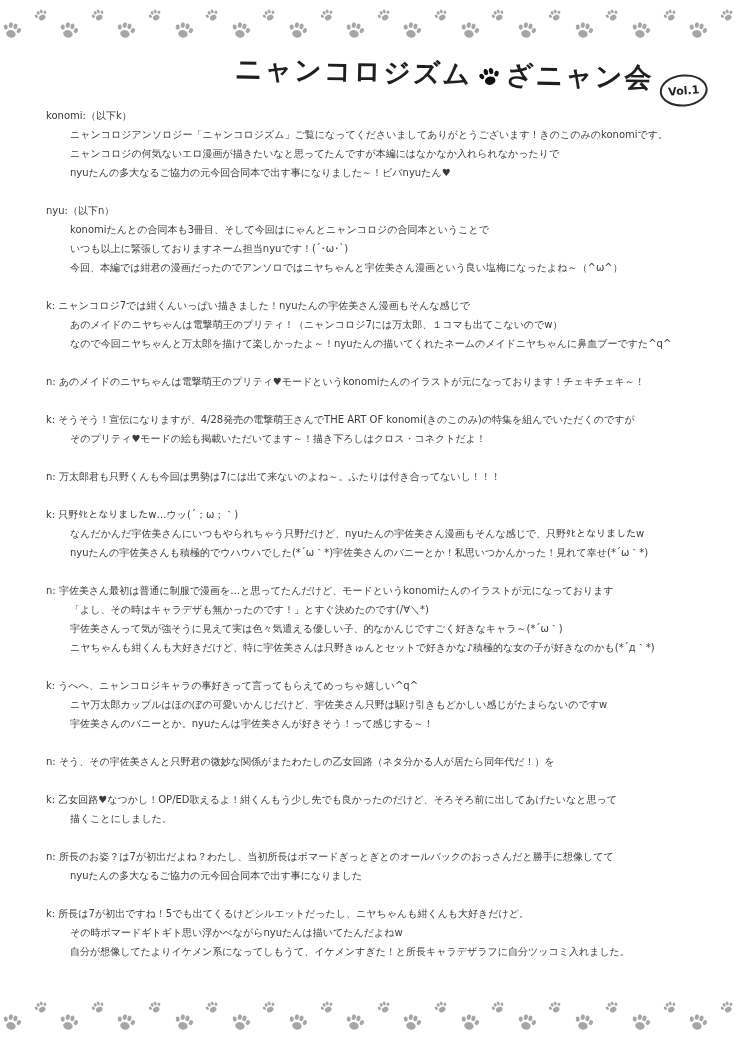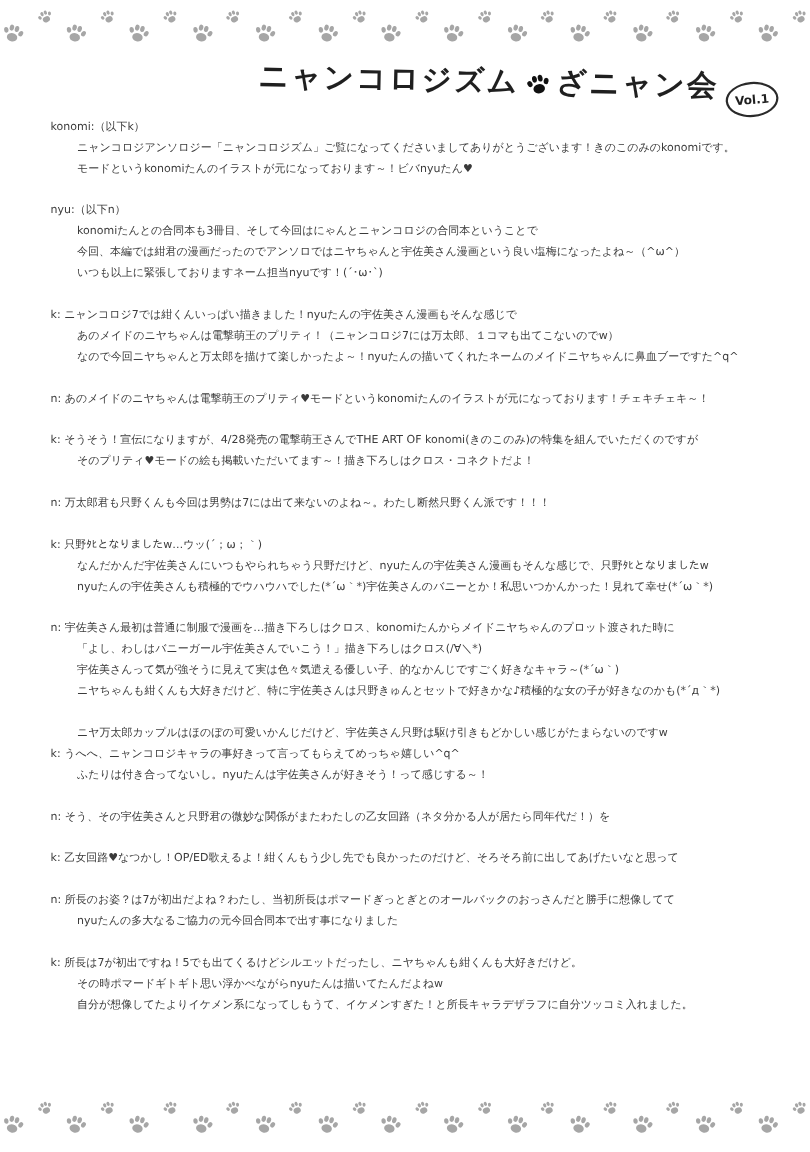"ニャンコロジの何気ないエロ漫画が描きたいなと思ってたんですが本編にはなかなか入れ" div.line { html: none -> <div>ニャンコロジの何気ないエロ漫画が描きたいなと思ってたんですが本編にはなかなか入れられなかったりで</div> }
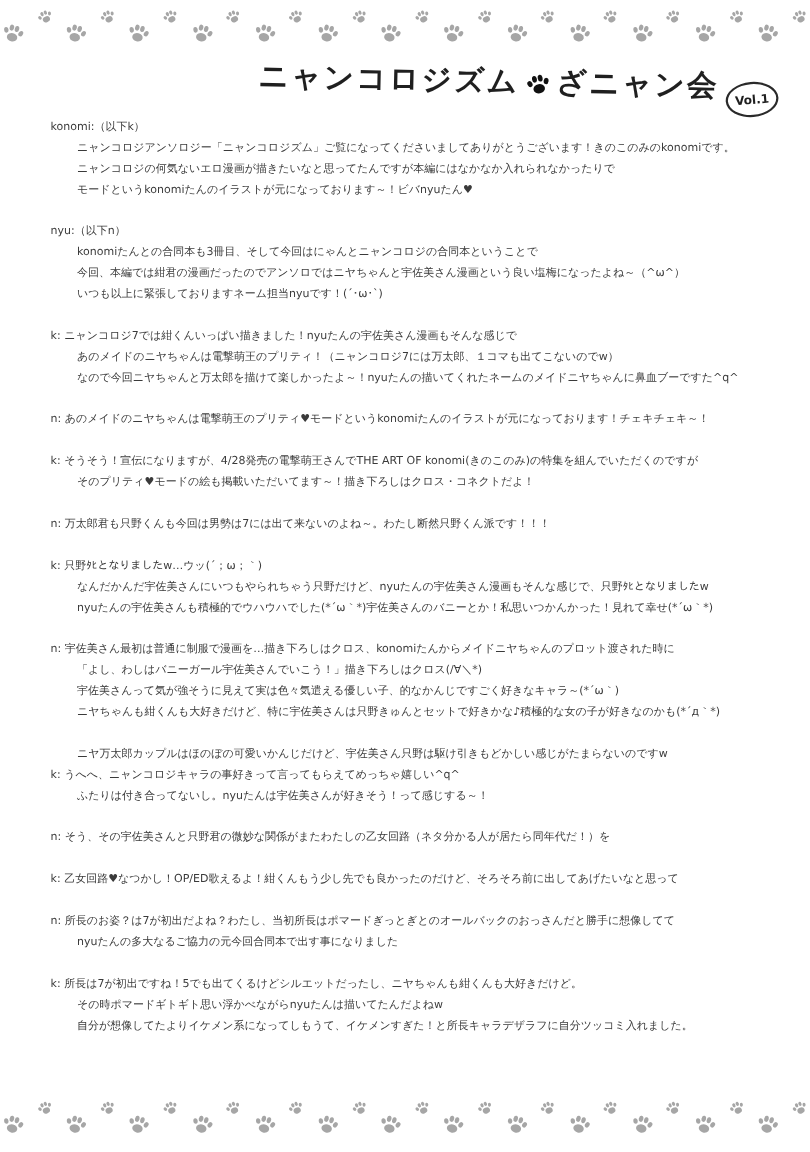"モードというkonomiたんのイラストが元になっております～！ビバnyuたん♥" div.line { text: モードというkonomiたんのイラストが元になっております -> nyuたんの多大なるご協力の元今回合同本で出す事になりました }
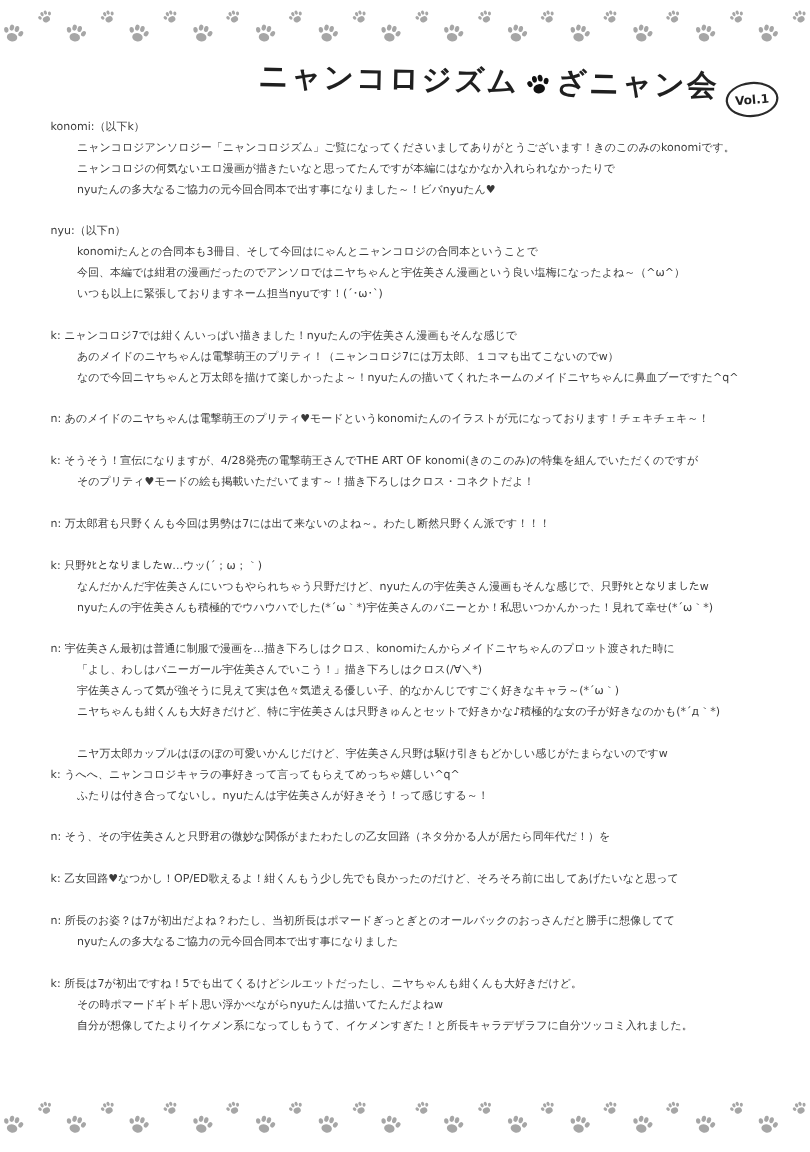"今回、本編では紺君の漫画だったのでアンソロではニヤちゃんと宇佐美さん漫画という良" div.line { order: before "いつも以上に緊張しておりますネーム担当nyuです！(´･ω･`)ゝ" -> after "いつも以上に緊張しておりますネーム担当nyuです！(´･ω･`)ゝ" }
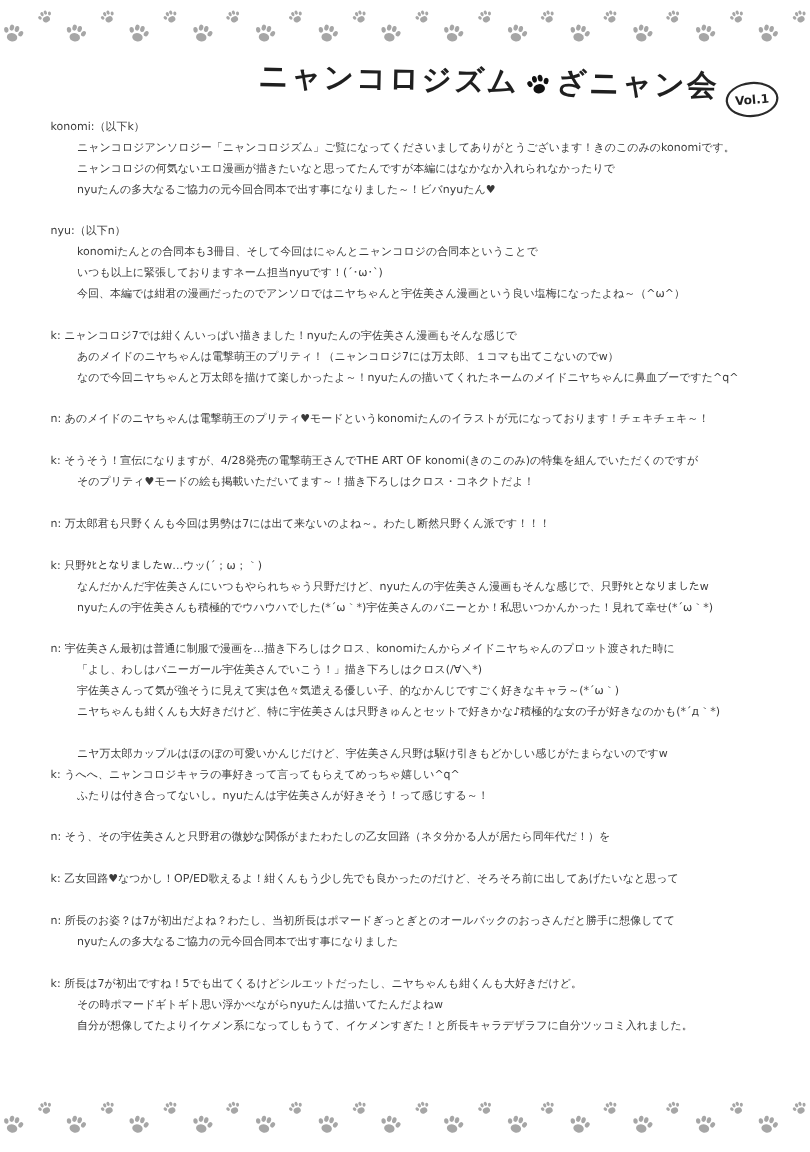"n: 万太郎君も只野くんも今回は男勢は7には出て来ないのよね～。わたし断然只野くん派です！！！" div.line { text: わたし断然只野くん派です -> ふたりは付き合ってないし }
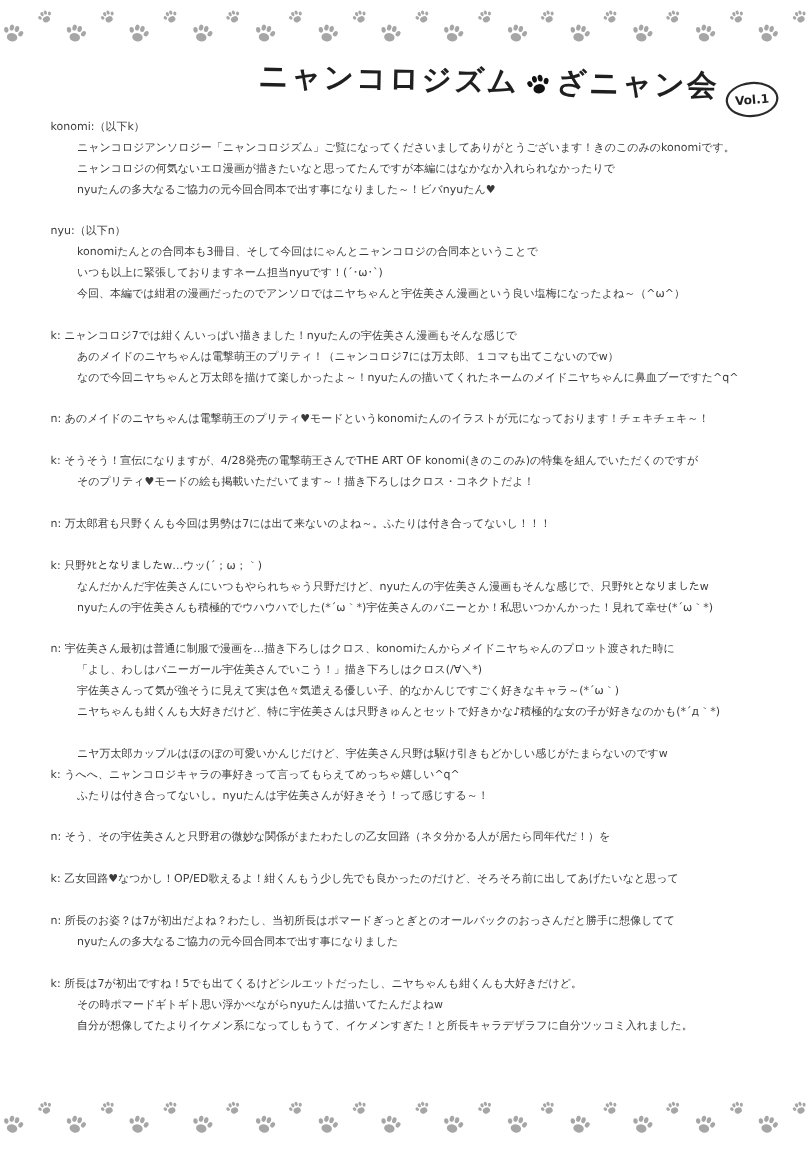"n: 宇佐美さん最初は普通に制服で漫画を…描き下ろしはクロス、konomiたんからメイドニヤちゃんのプロット渡された時に" div.line { text: 描き下ろしはクロス、konomiたんからメイドニヤちゃんのプロット渡された時に -> と思ってたんだけど、モードというkonomiたんのイラストが元になっております }
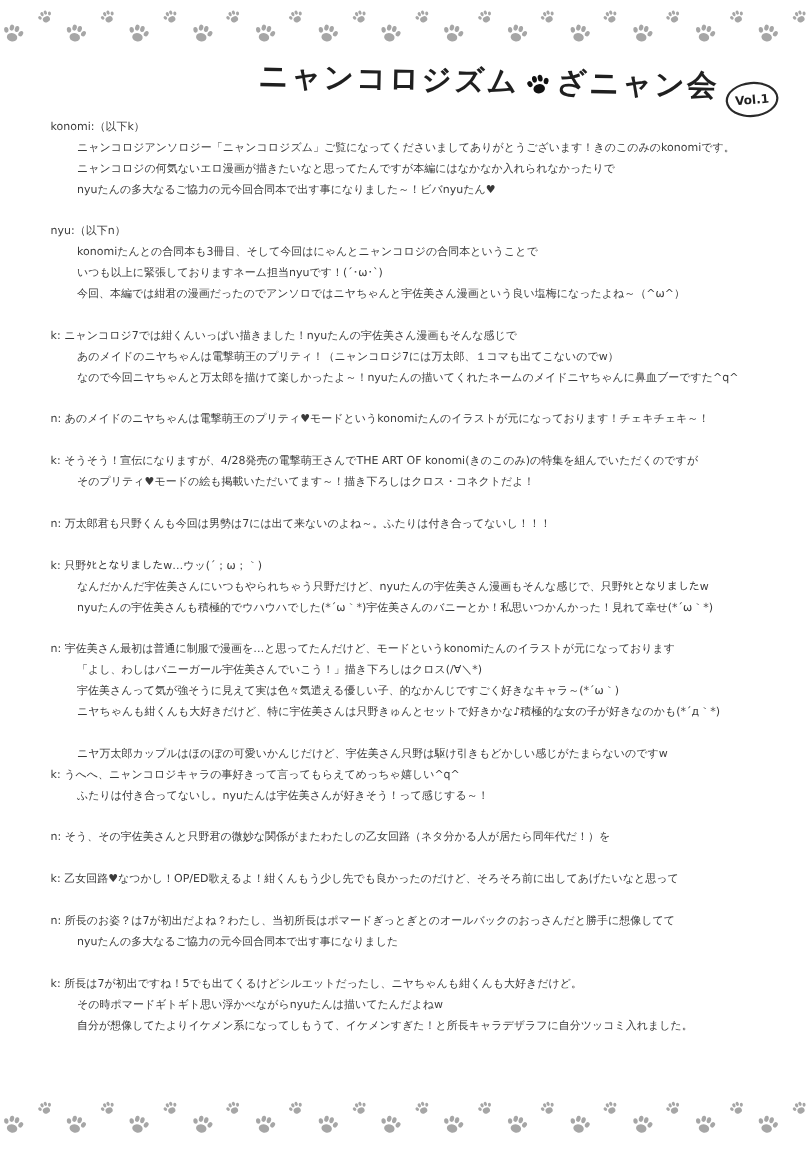"「よし、わしはバニーガール宇佐美さんでいこう！」描き下ろしはクロス(/∀＼*)" div.line { text: わしはバニーガール宇佐美さんでいこう！」描き下ろしはクロス -> その時はキャラデザも無かったのです！」とすぐ決めたのです }
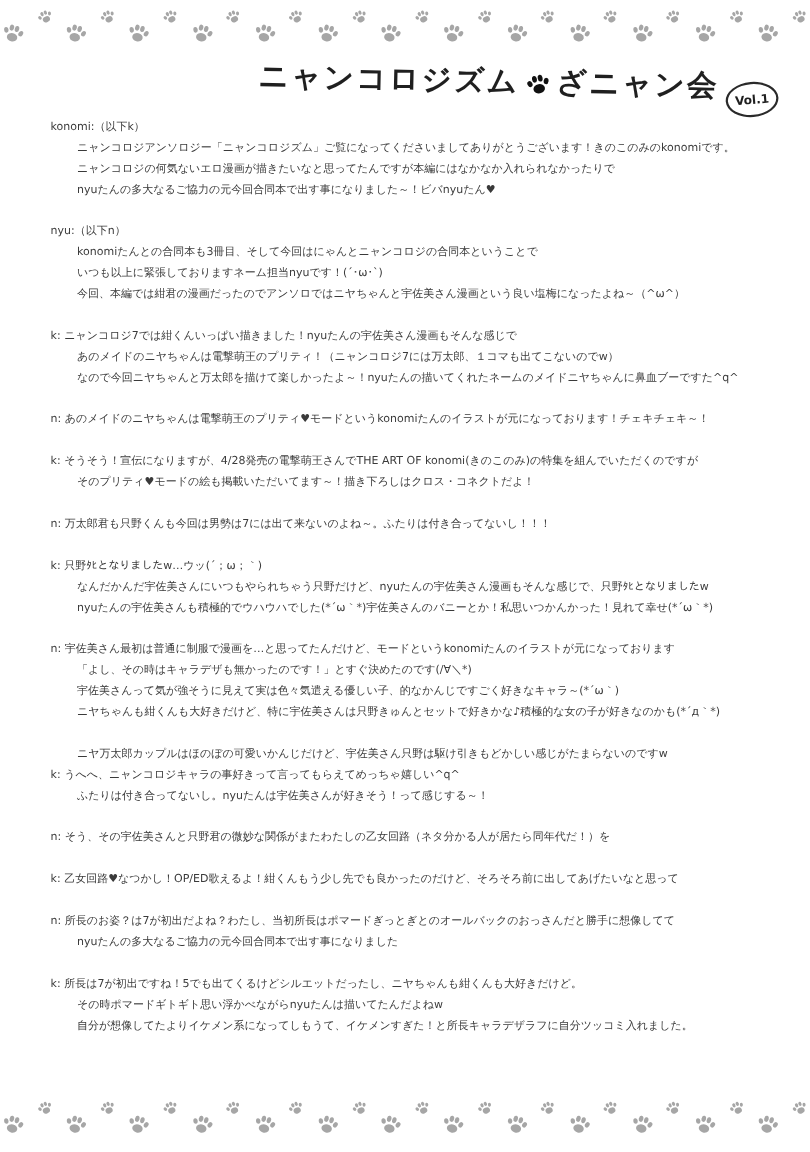"ニヤ万太郎カップルはほのぼの可愛いかんじだけど、宇佐美さん只野は駆け引きもどかし" div.line { order: before "k: うへへ、ニャンコロジキャラの事好きって言ってもらえてめっちゃ嬉しい^q^" -> after "k: うへへ、ニャンコロジキャラの事好きって言ってもらえてめっちゃ嬉しい^q^" }
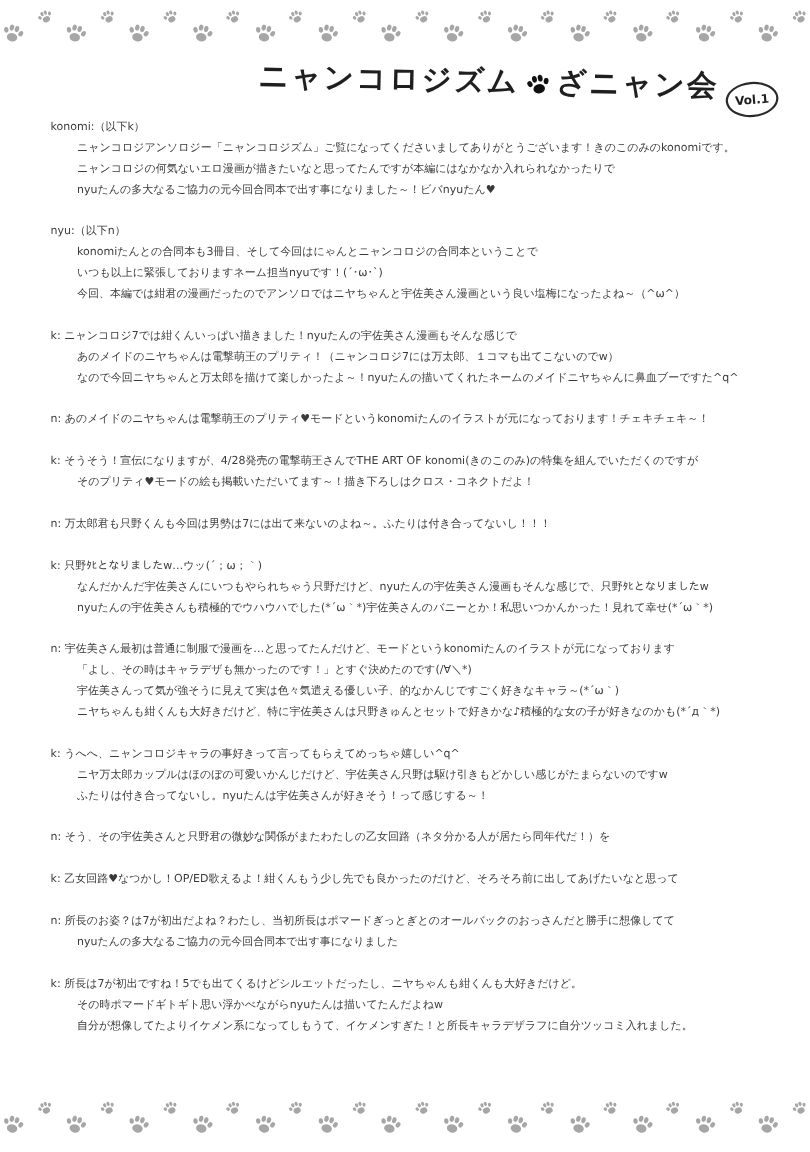"ふたりは付き合ってないし。nyuたんは宇佐美さんが好きそう！って感じする～！" div.line { text: ふたりは付き合ってないし -> 宇佐美さんのバニーとか }
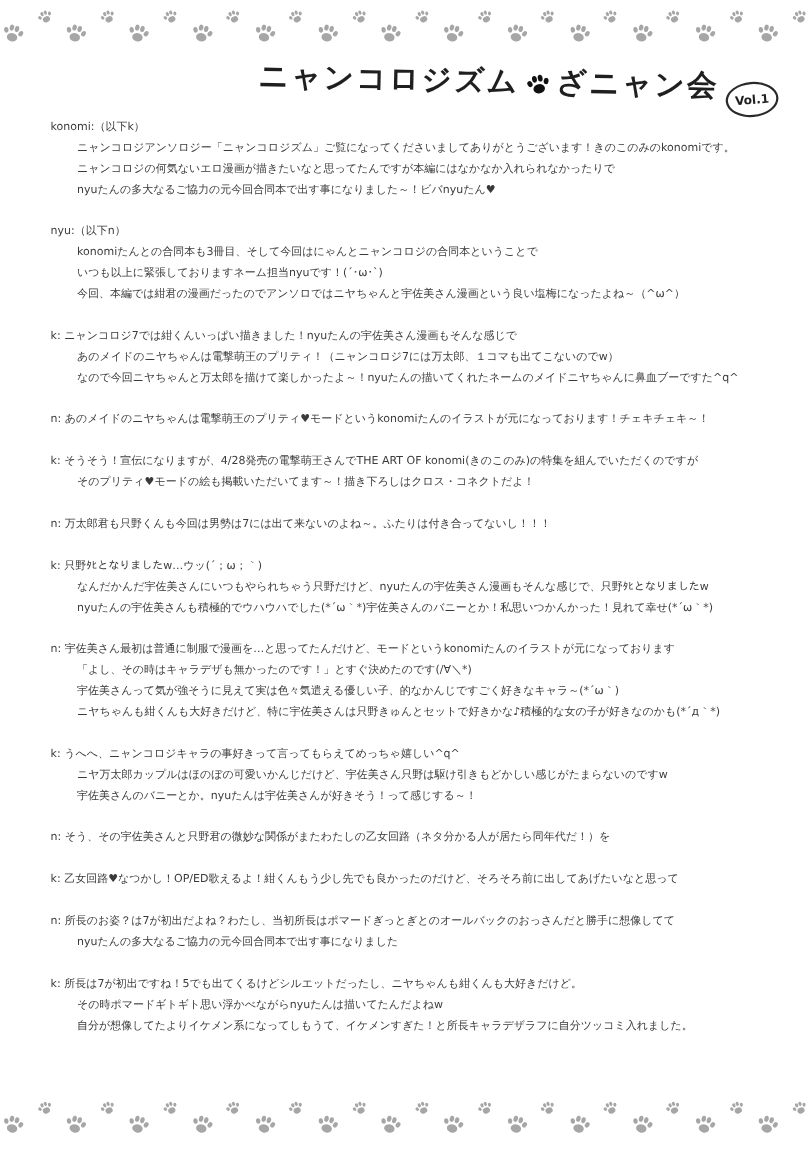"描くことにしました。" div.line { html: none -> <div>描くことにしました。</div> }
